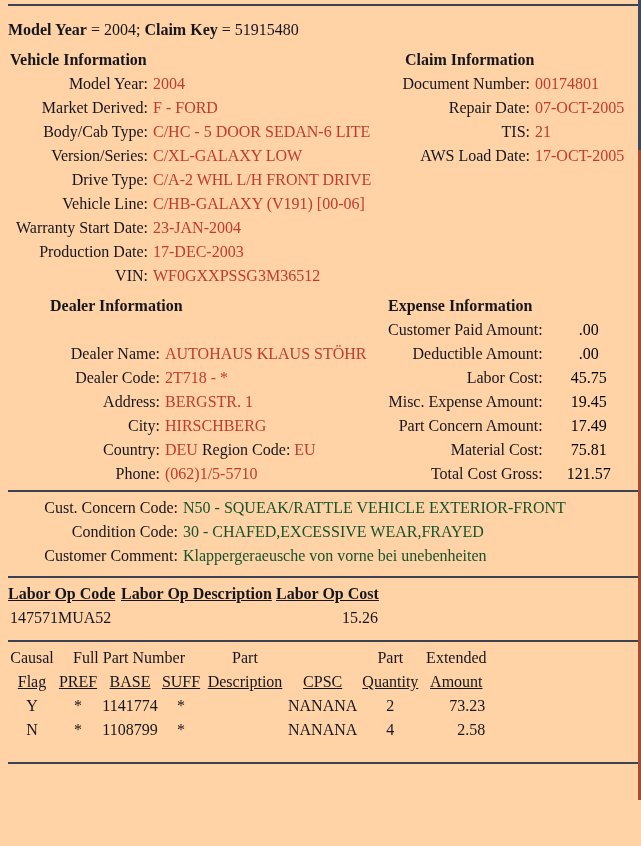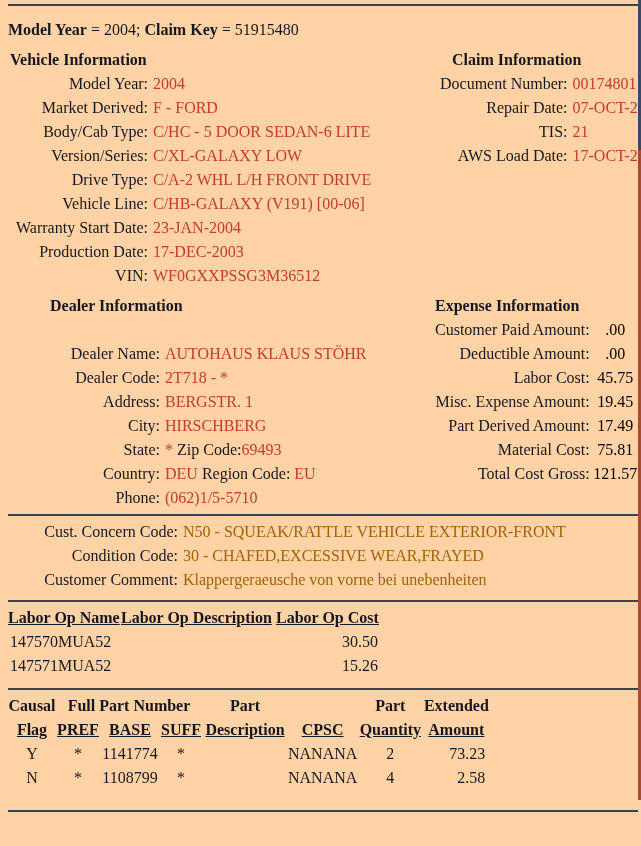"Vehicle Information" .cols { gap: 47px -> none }
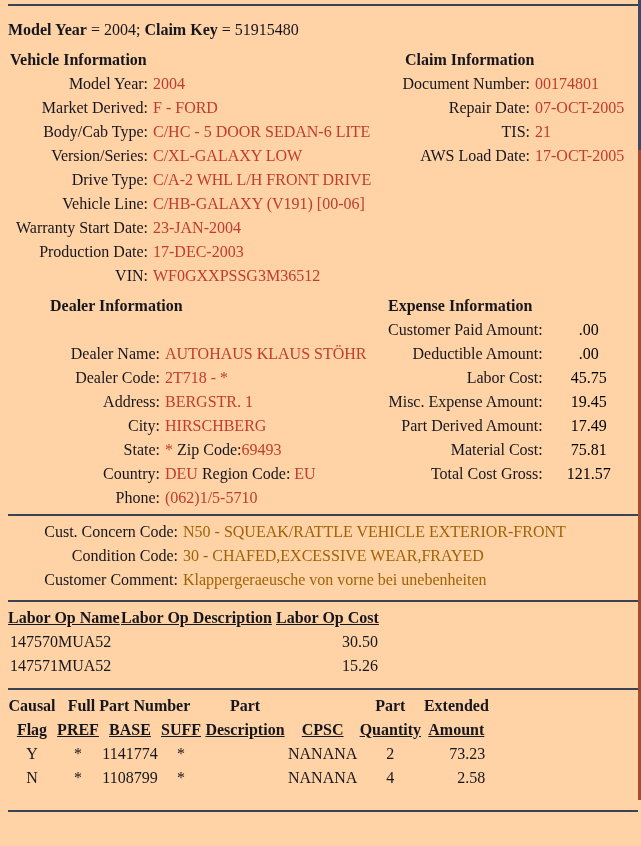"Part Derived Amount:" td.lab { text: Derived -> Concern }
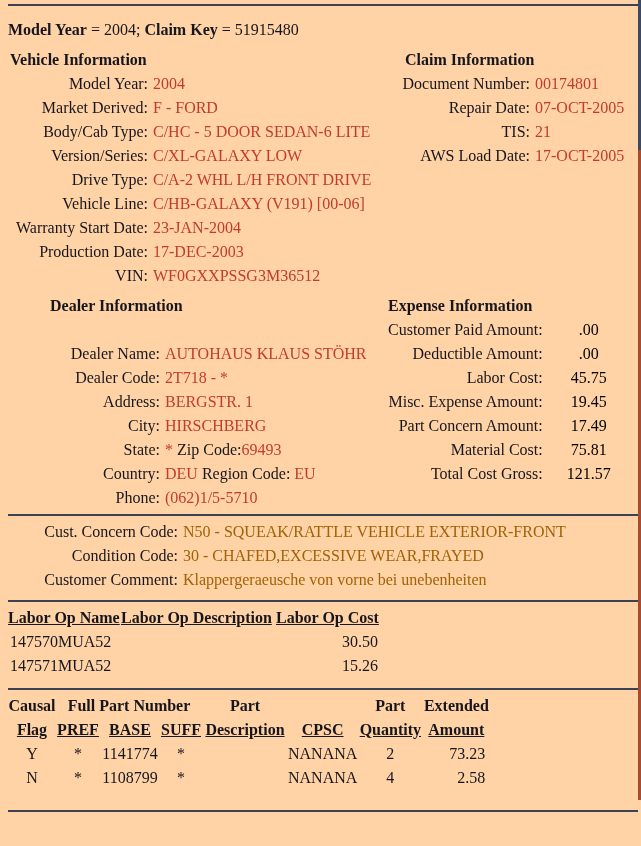"State:" tr { html: <tr> <td>State:</td> <td><span>* </span><span>Zip Code:</span><span>69493</span></td> </tr> -> none }
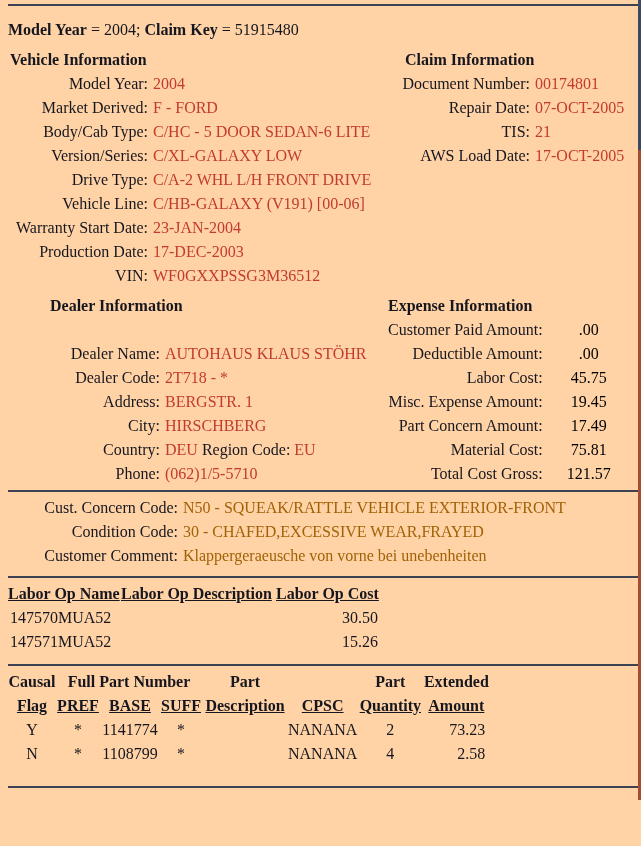"N50 - SQUEAK/RATTLE VEHICLE" .kv-comments td.val { color: #a16207 -> #14532d }
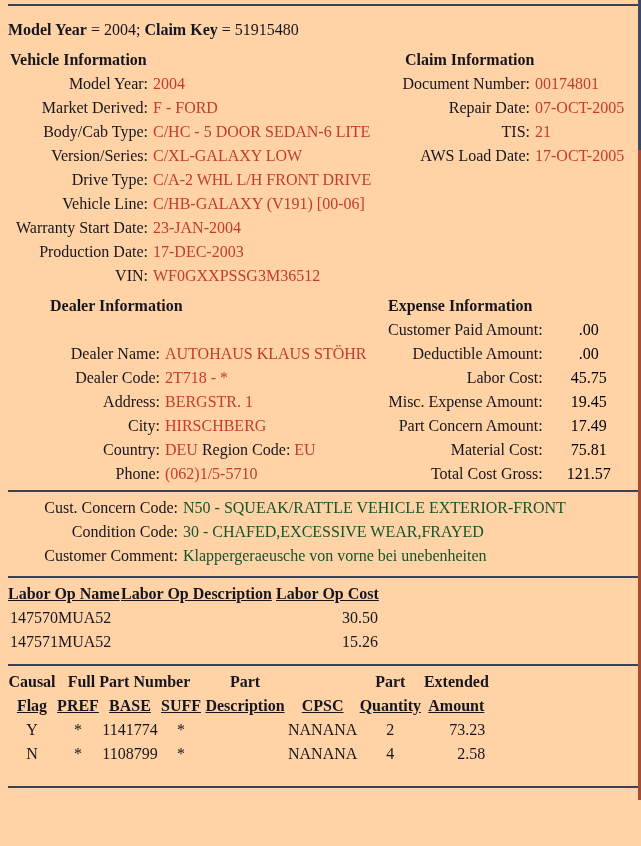"Labor Op Name" th.c-code { text: Name -> Code }
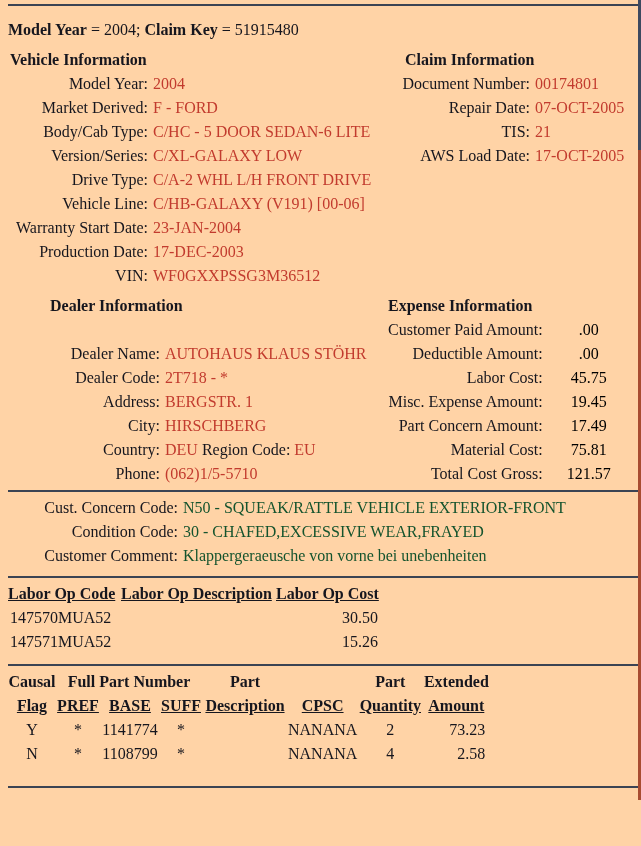"147570MUA52" tr { html: <tr> <td>147570MUA52</td> <td></td> <td>30.50</td> </tr> -> none }
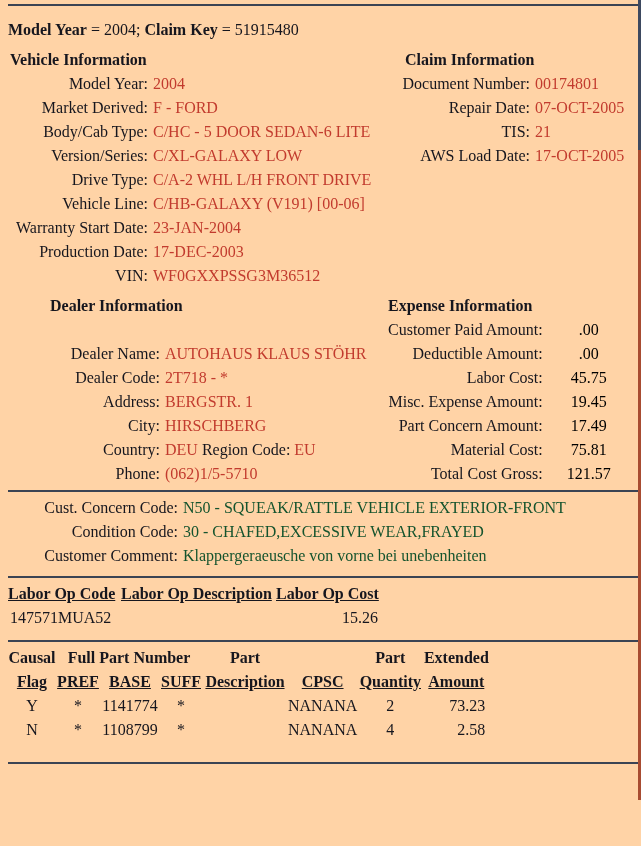"Causal" .parts th { font-weight: bold -> normal }
